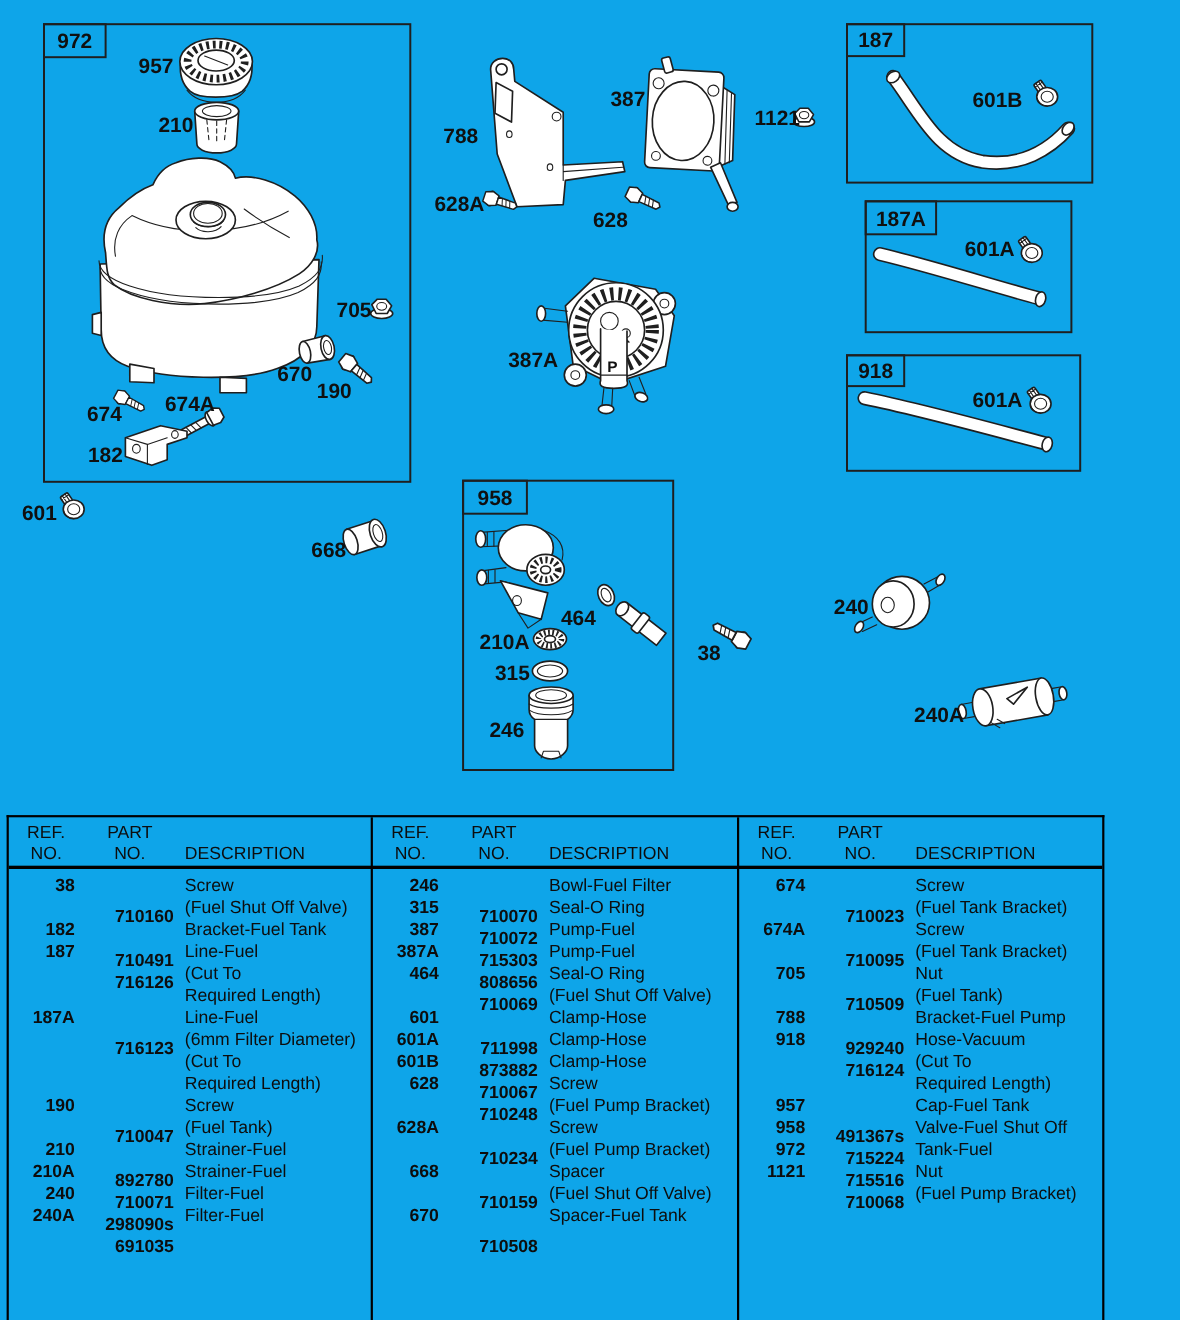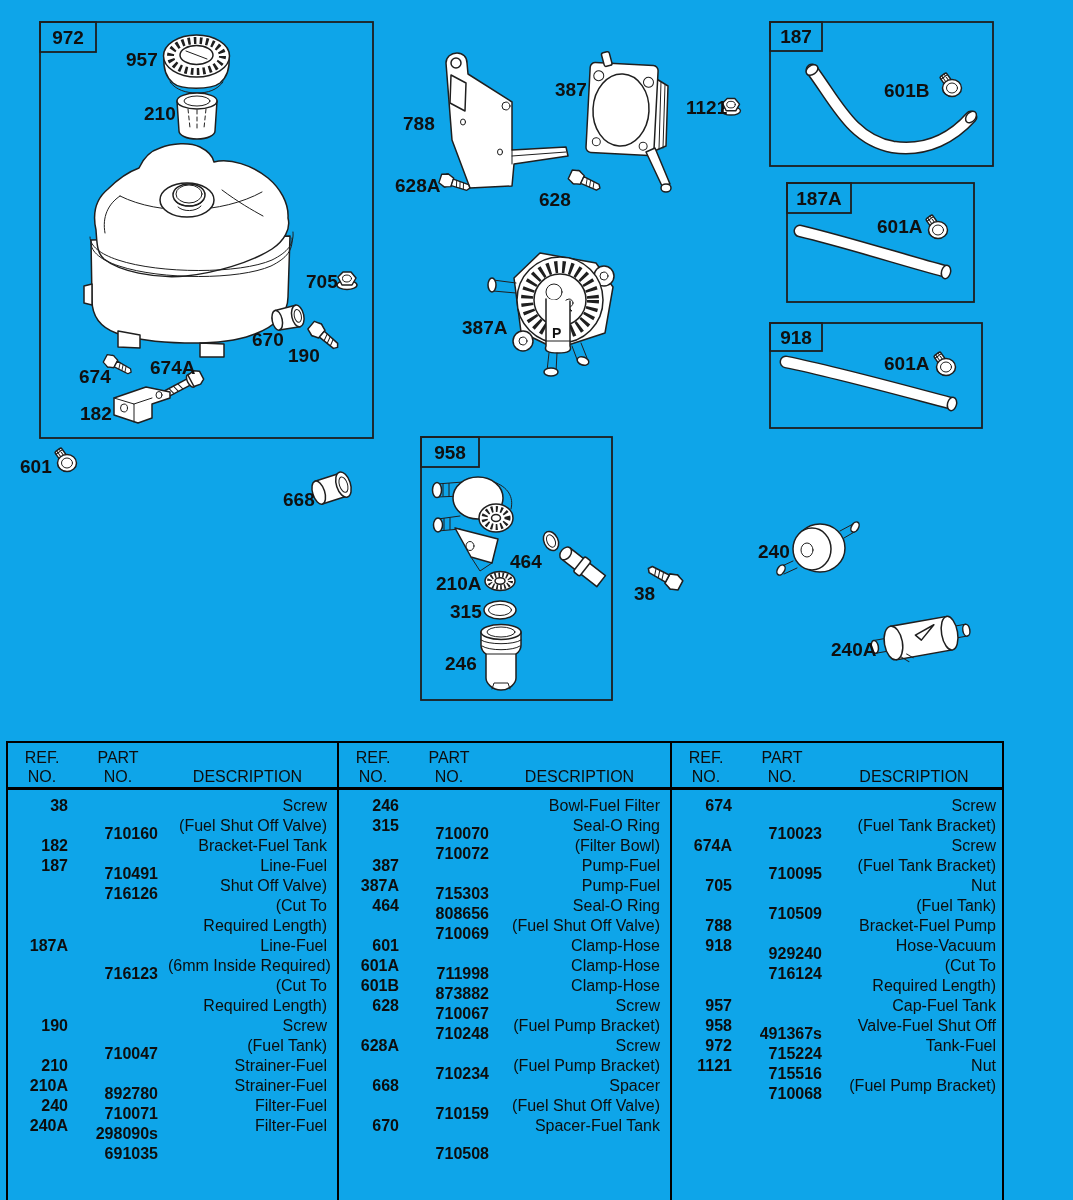"DESCRIPTION" .pthead .hd { text-align: center -> none }
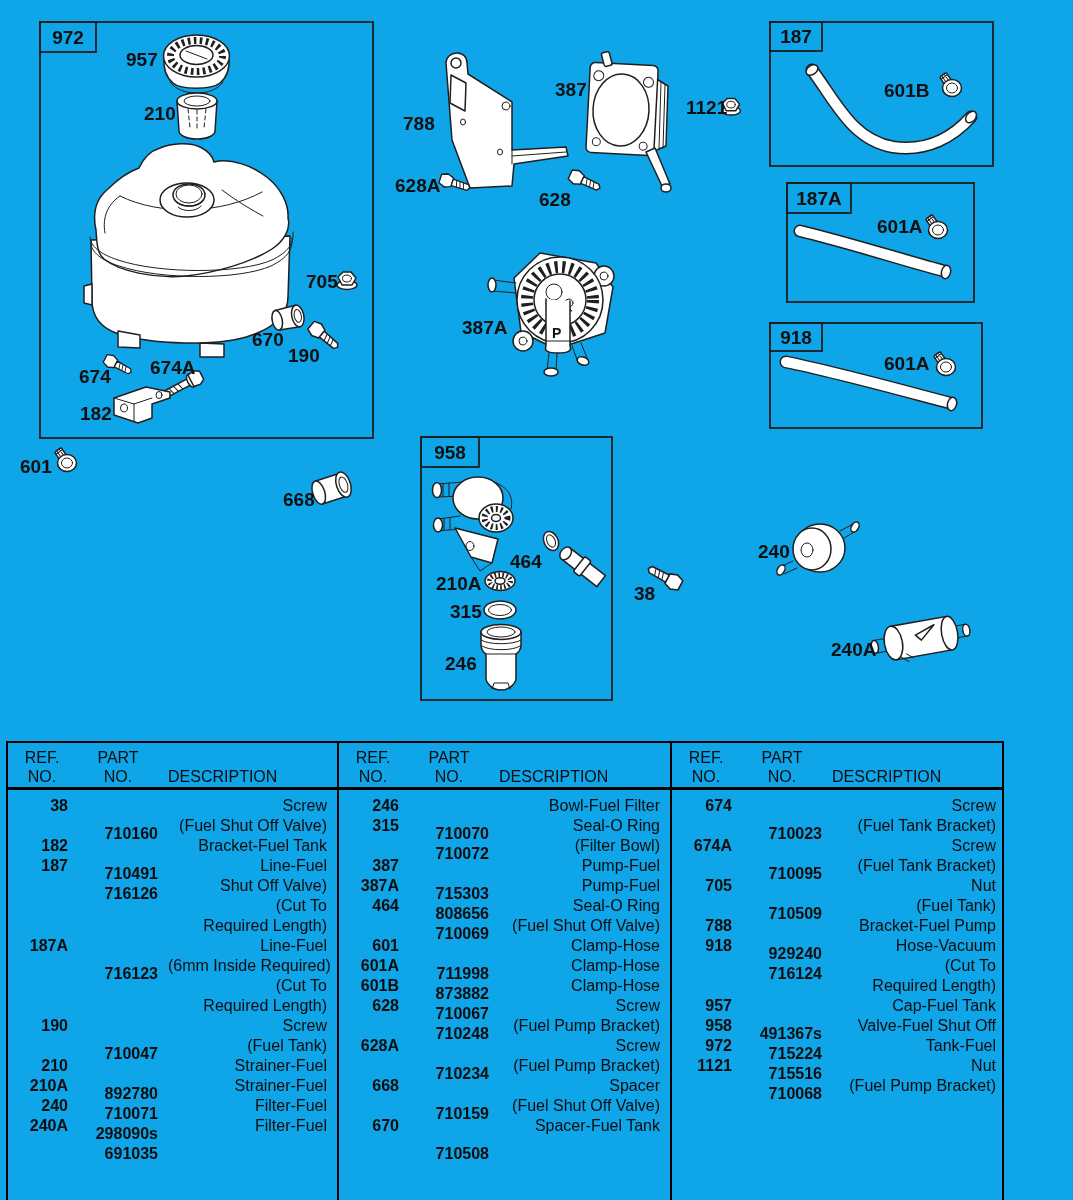"Screw" .trow .desc { text-align: right -> left }
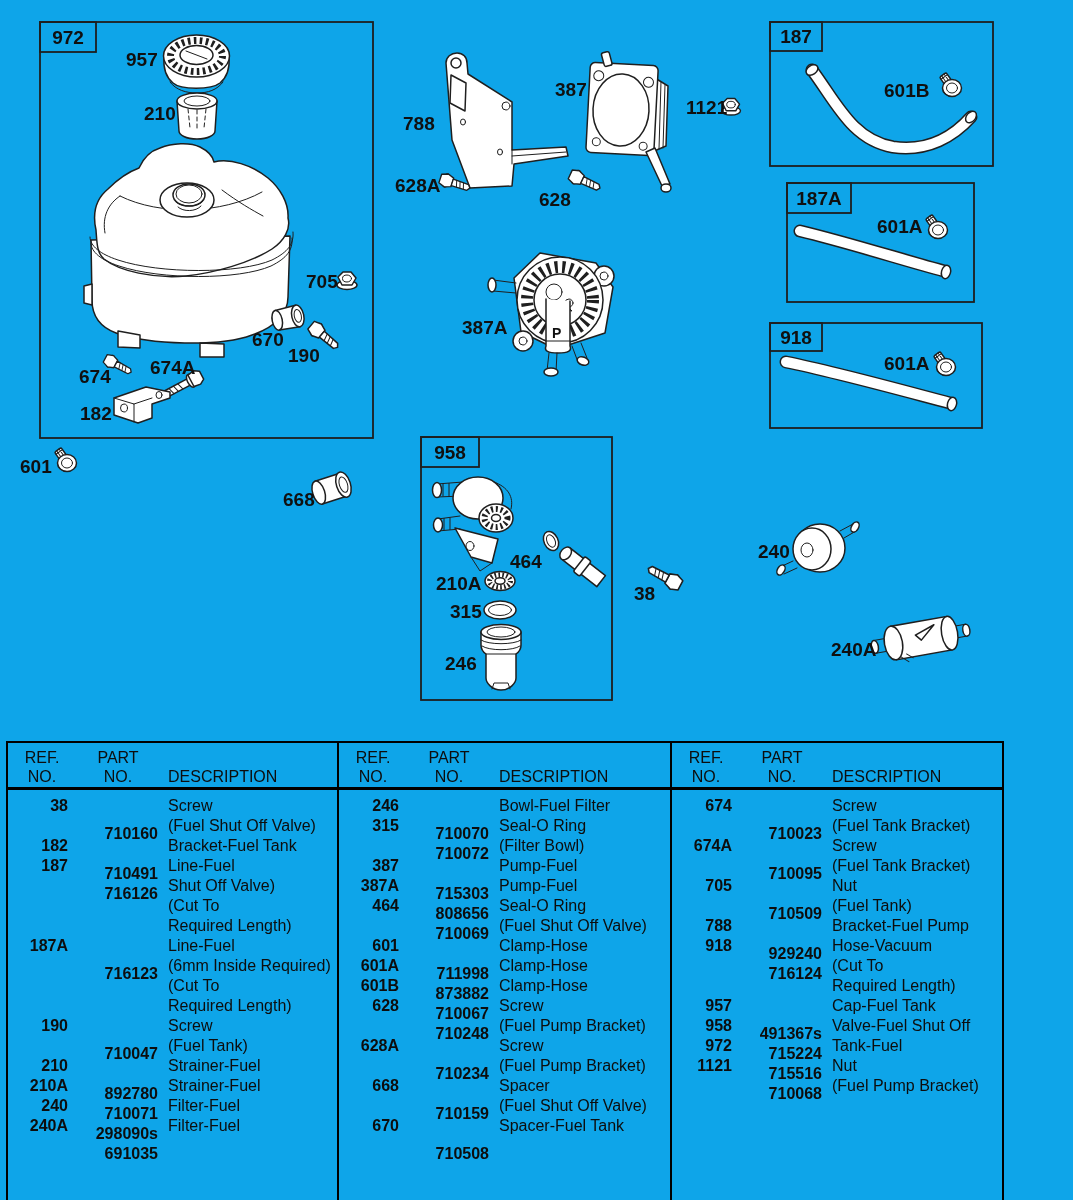"(Filter Bowl)" div.trow { html: <div> <span></span> <span></span> <span>(Filter Bowl)</span> </div> -> none }
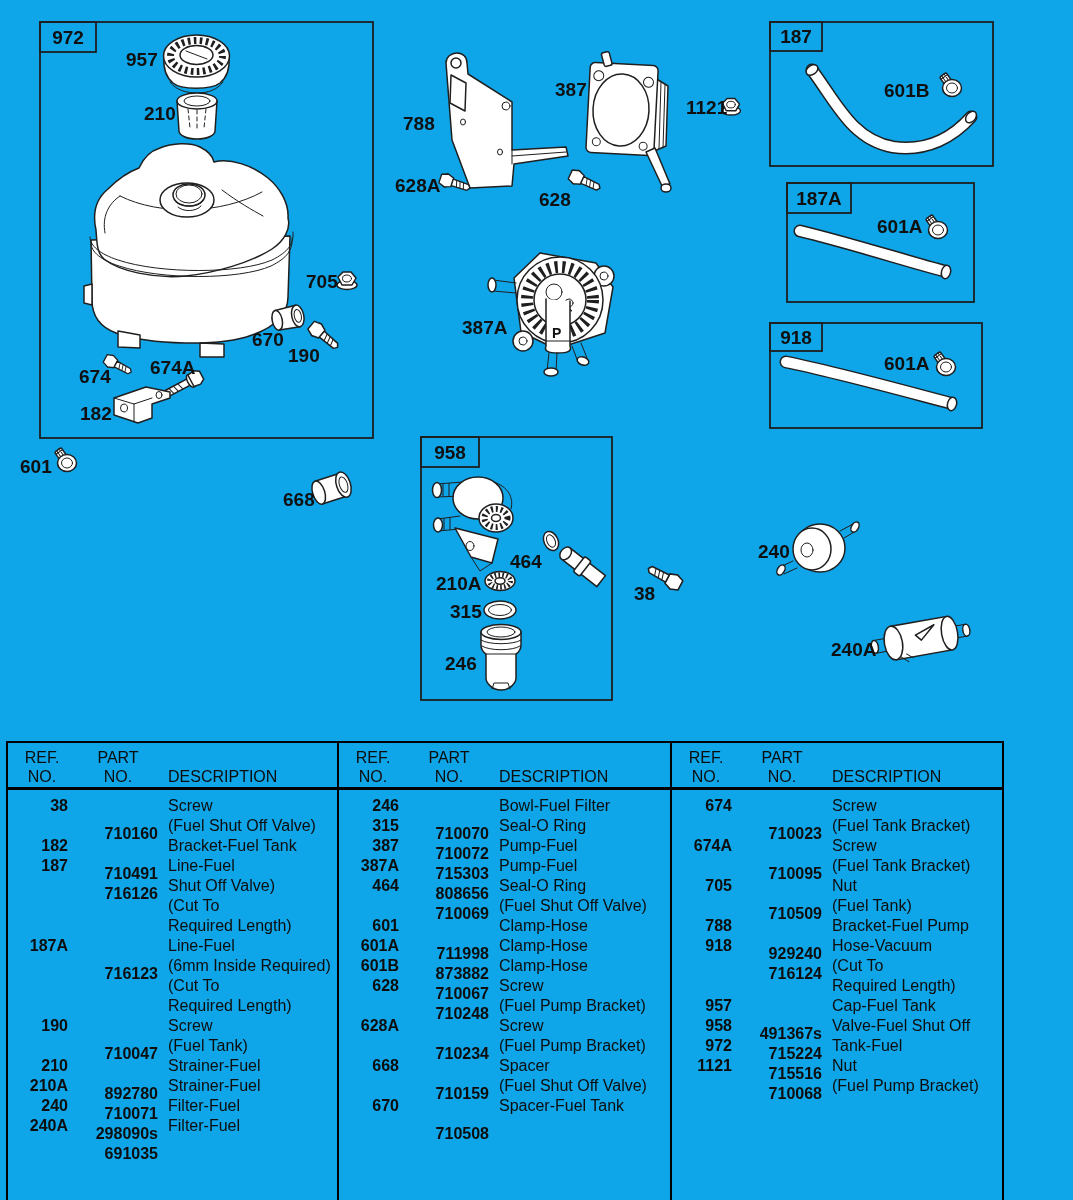"Shut Off Valve)" div.trow { html: <div> <span></span> <span></span> <span>Shut Off Valve)</span> </div> -> none }
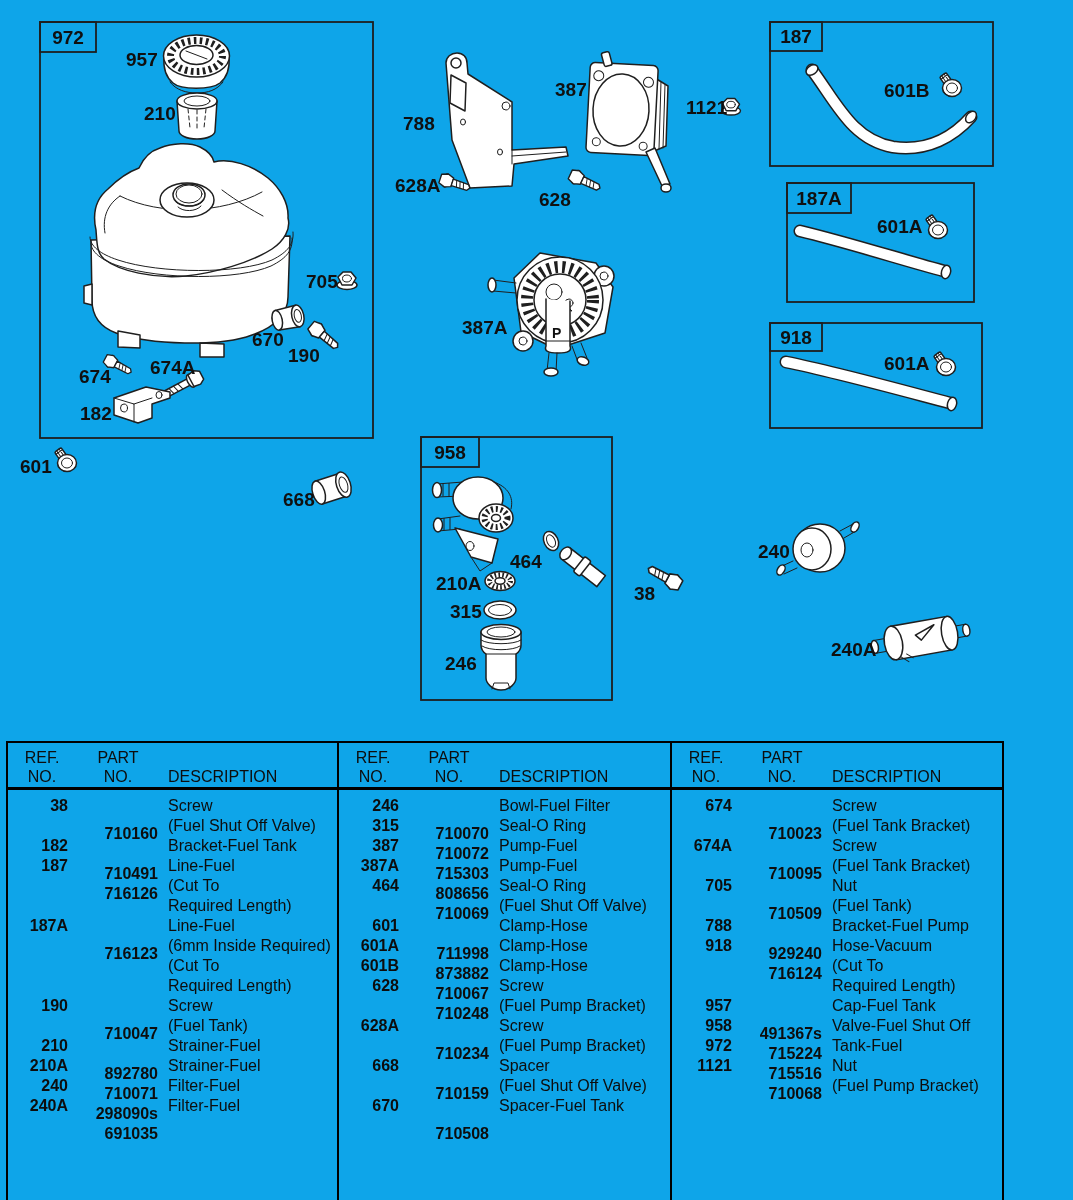"(6mm Inside Required)" span.desc { text: Inside Required -> Filter Diameter }
